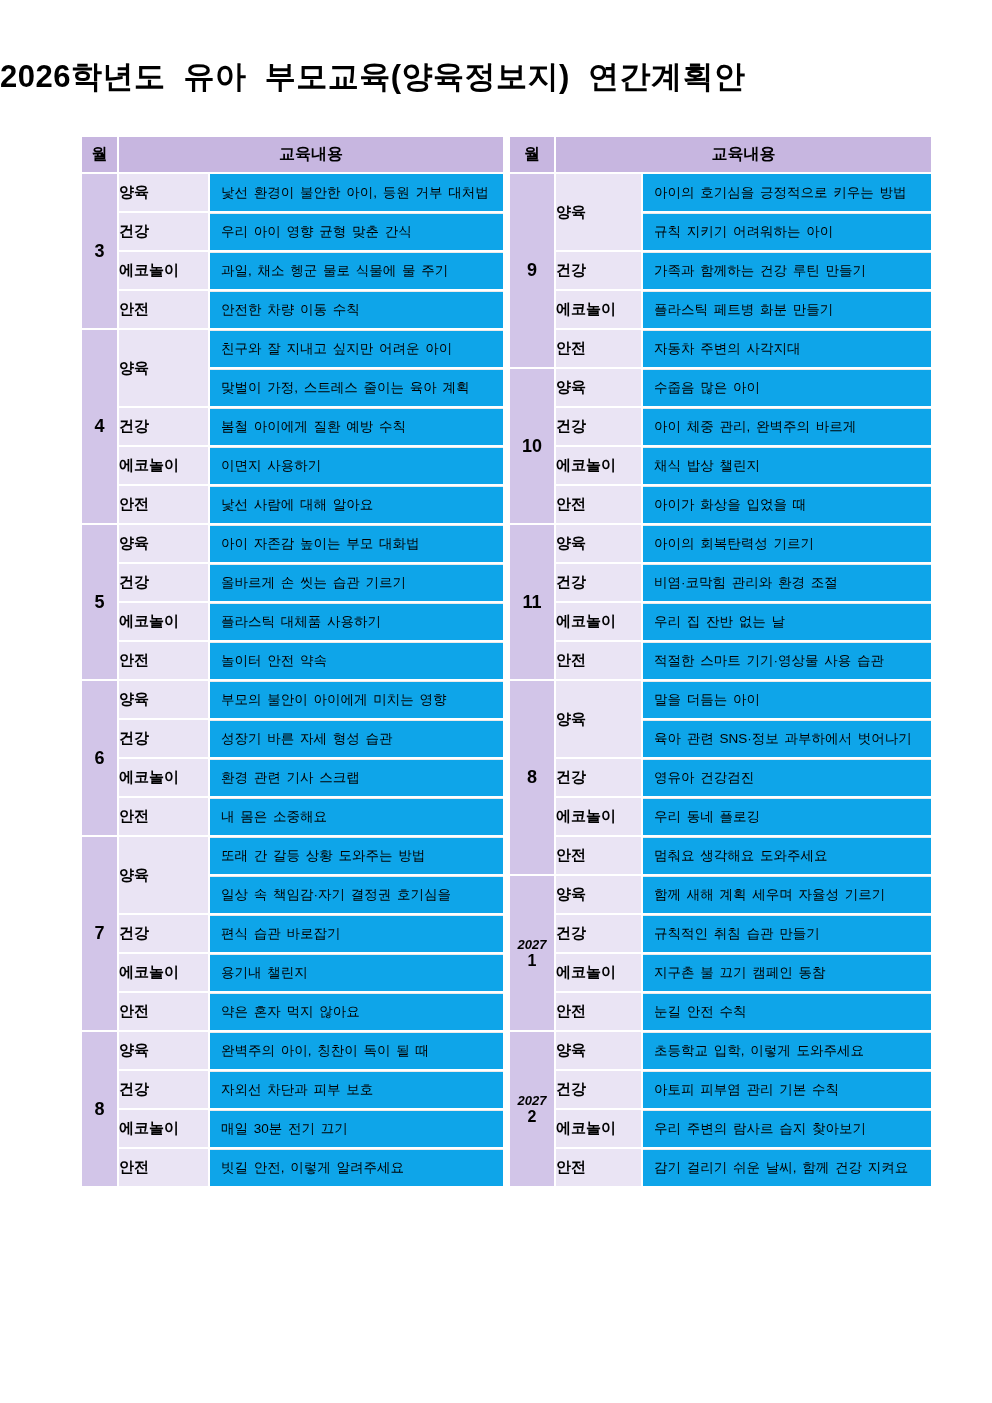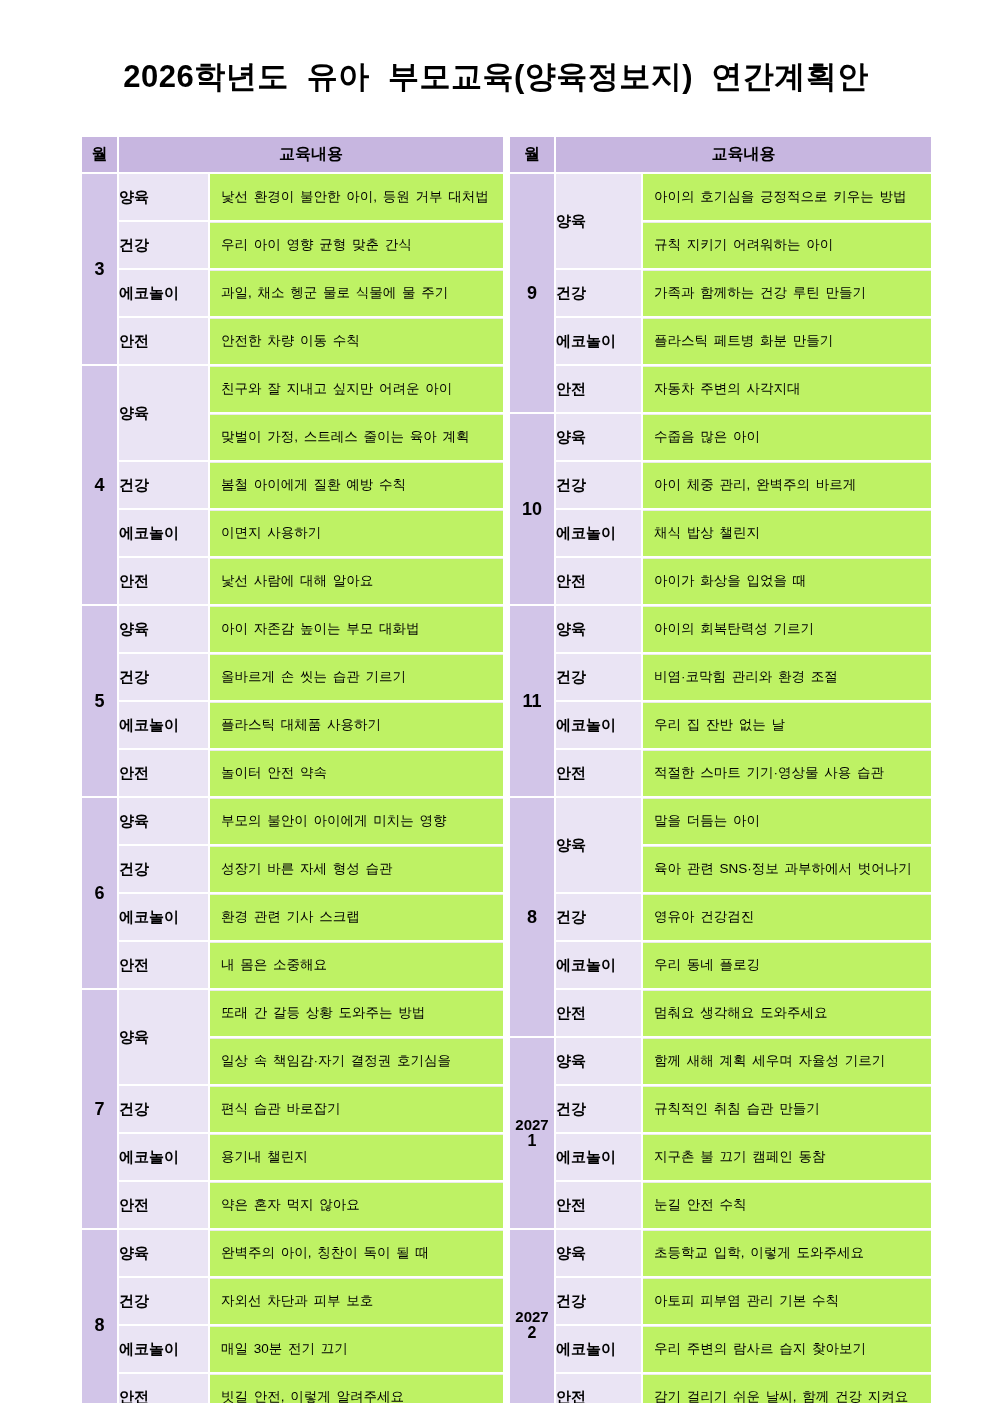"2026학년도 유아 부모교육(양육정보지) 연간계획안" .title { text-align: center -> none }
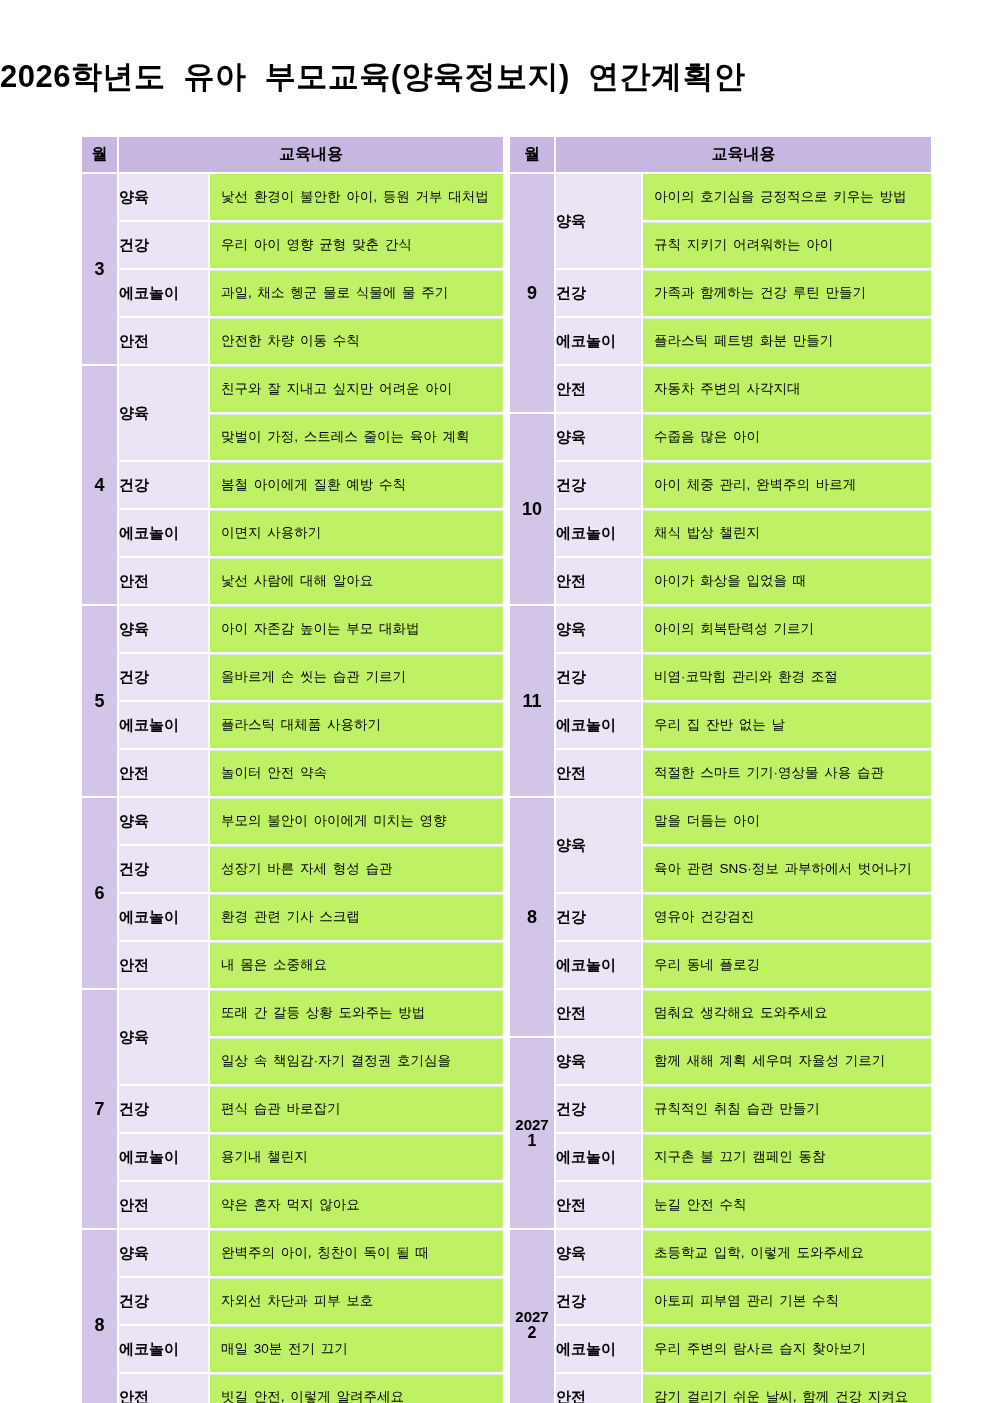"낯선 환경이 불안한 아이, 등원" td.content { background: #bef264 -> #0ea5e9; height: 48px -> 39px }
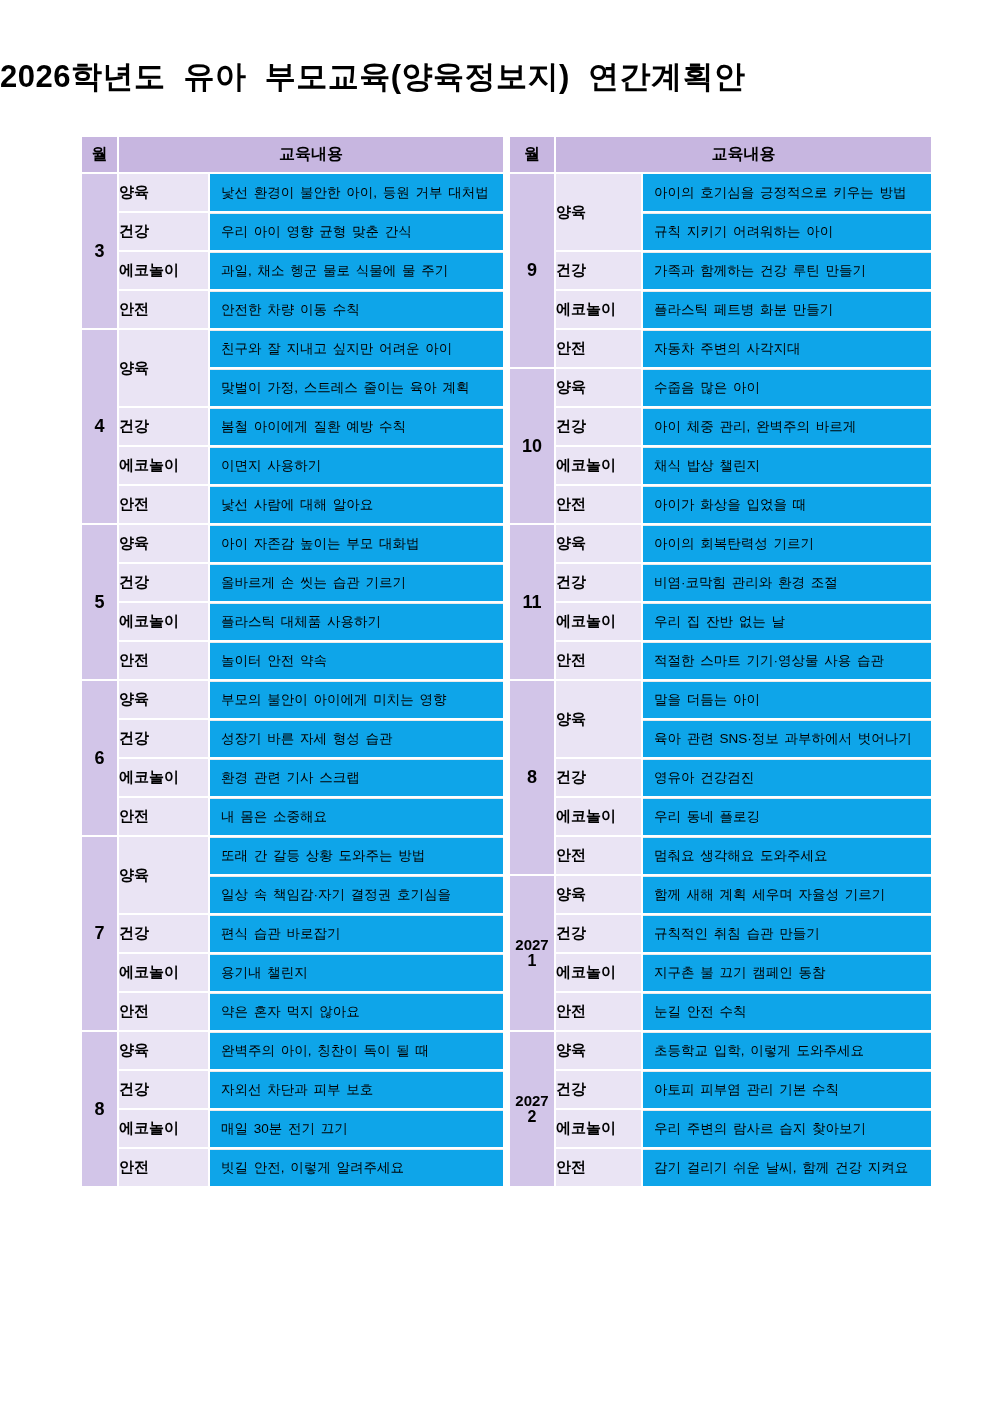"2027" td.month .year { font-size: 15px -> 13px; font-style: none -> italic }
